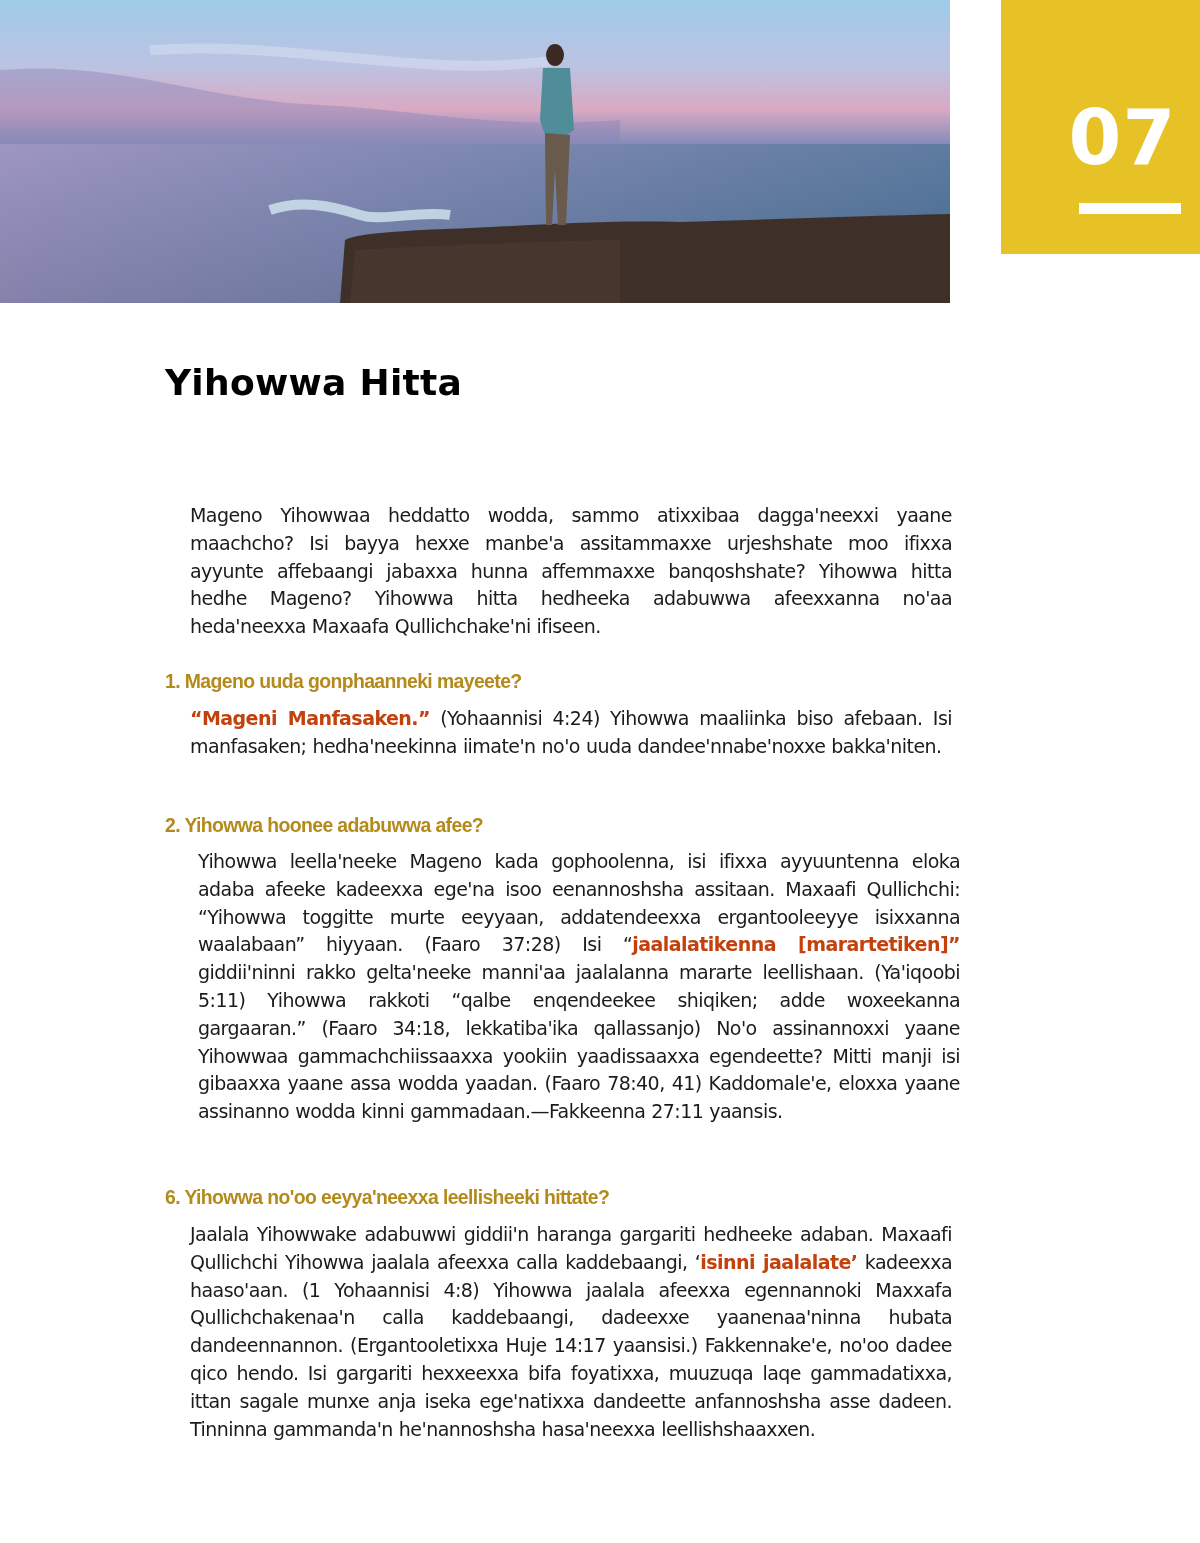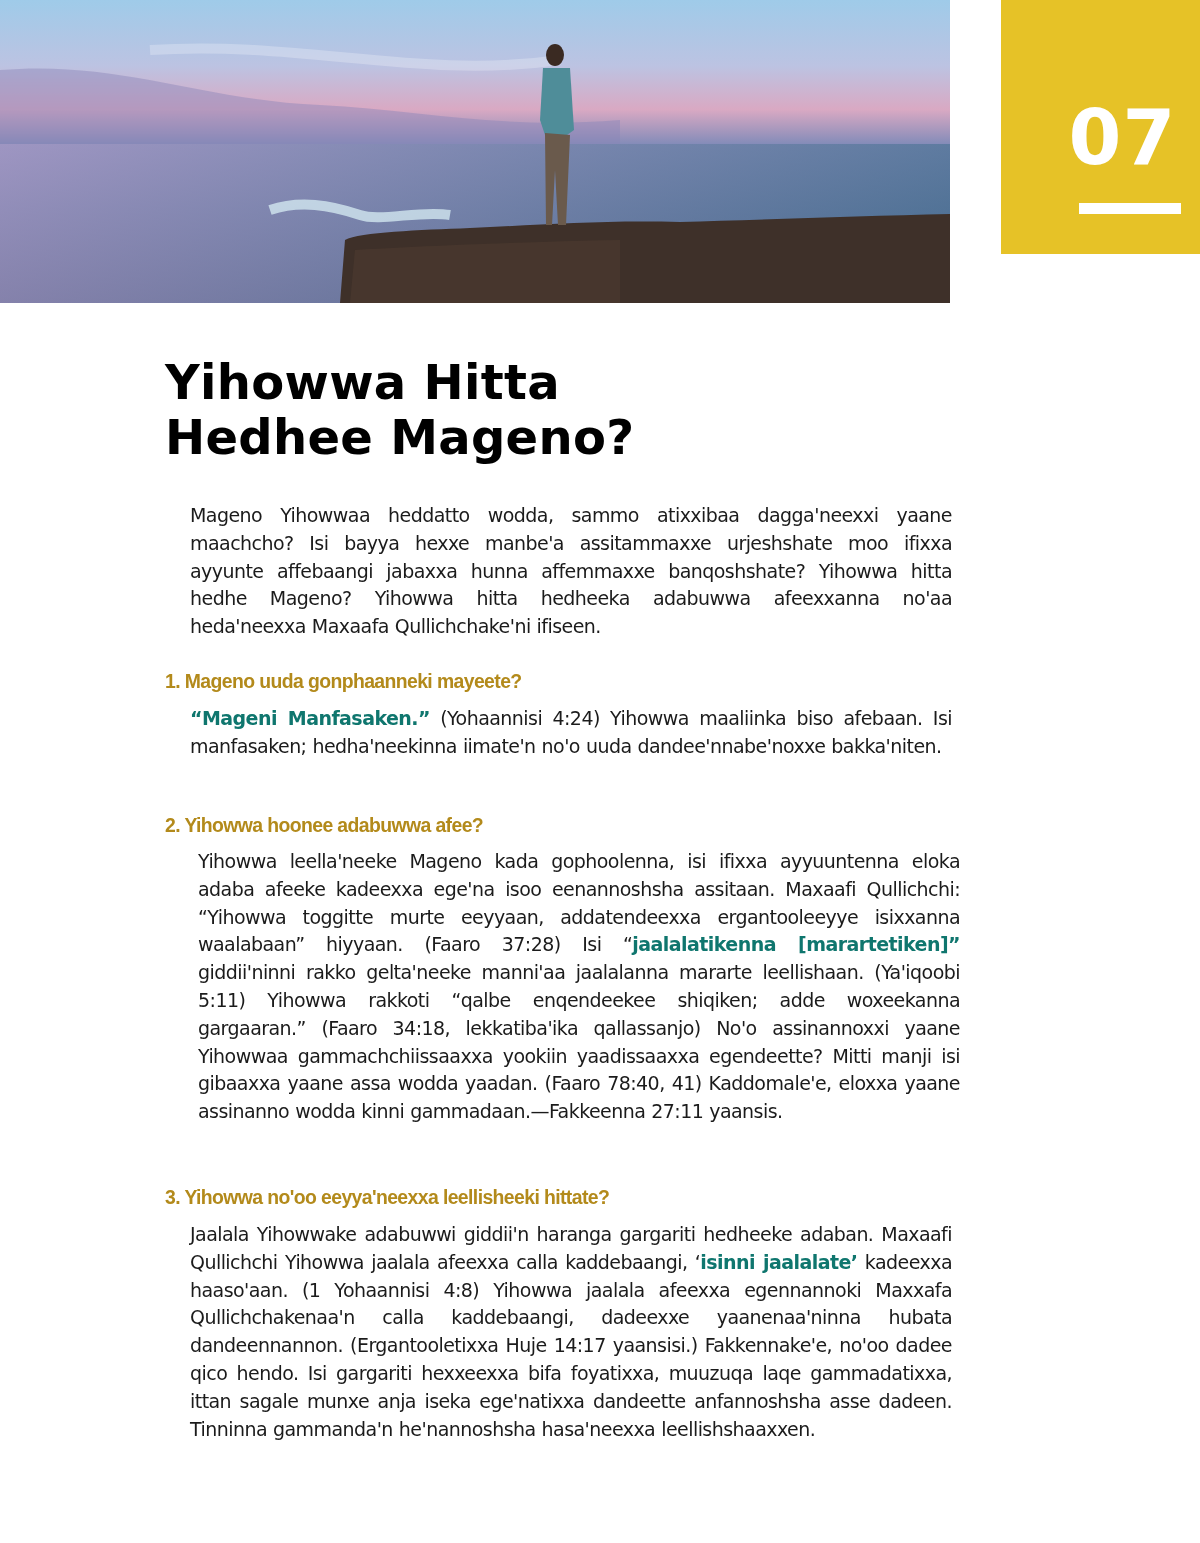"Yihowwa Hitta" .page-title { font-size: 48px -> 36px }
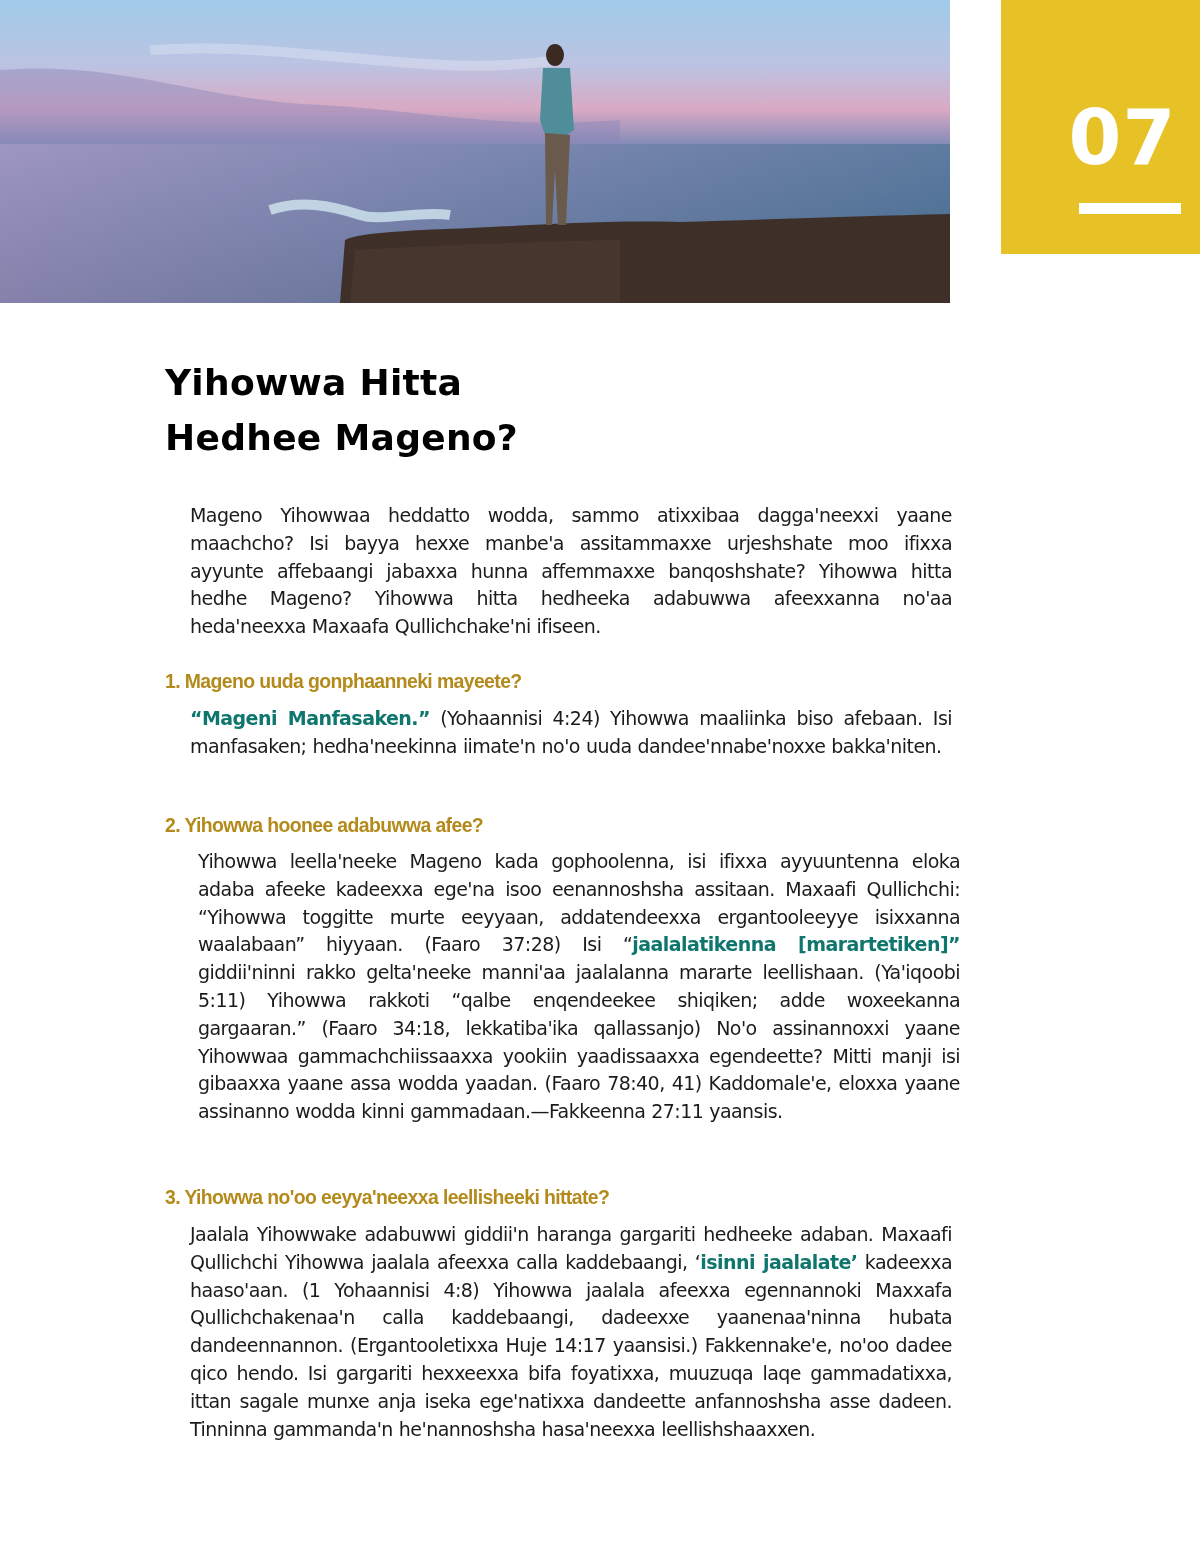"Hedhee Mageno?" span { html: <span>Hedhee Mageno?</span> -> none }
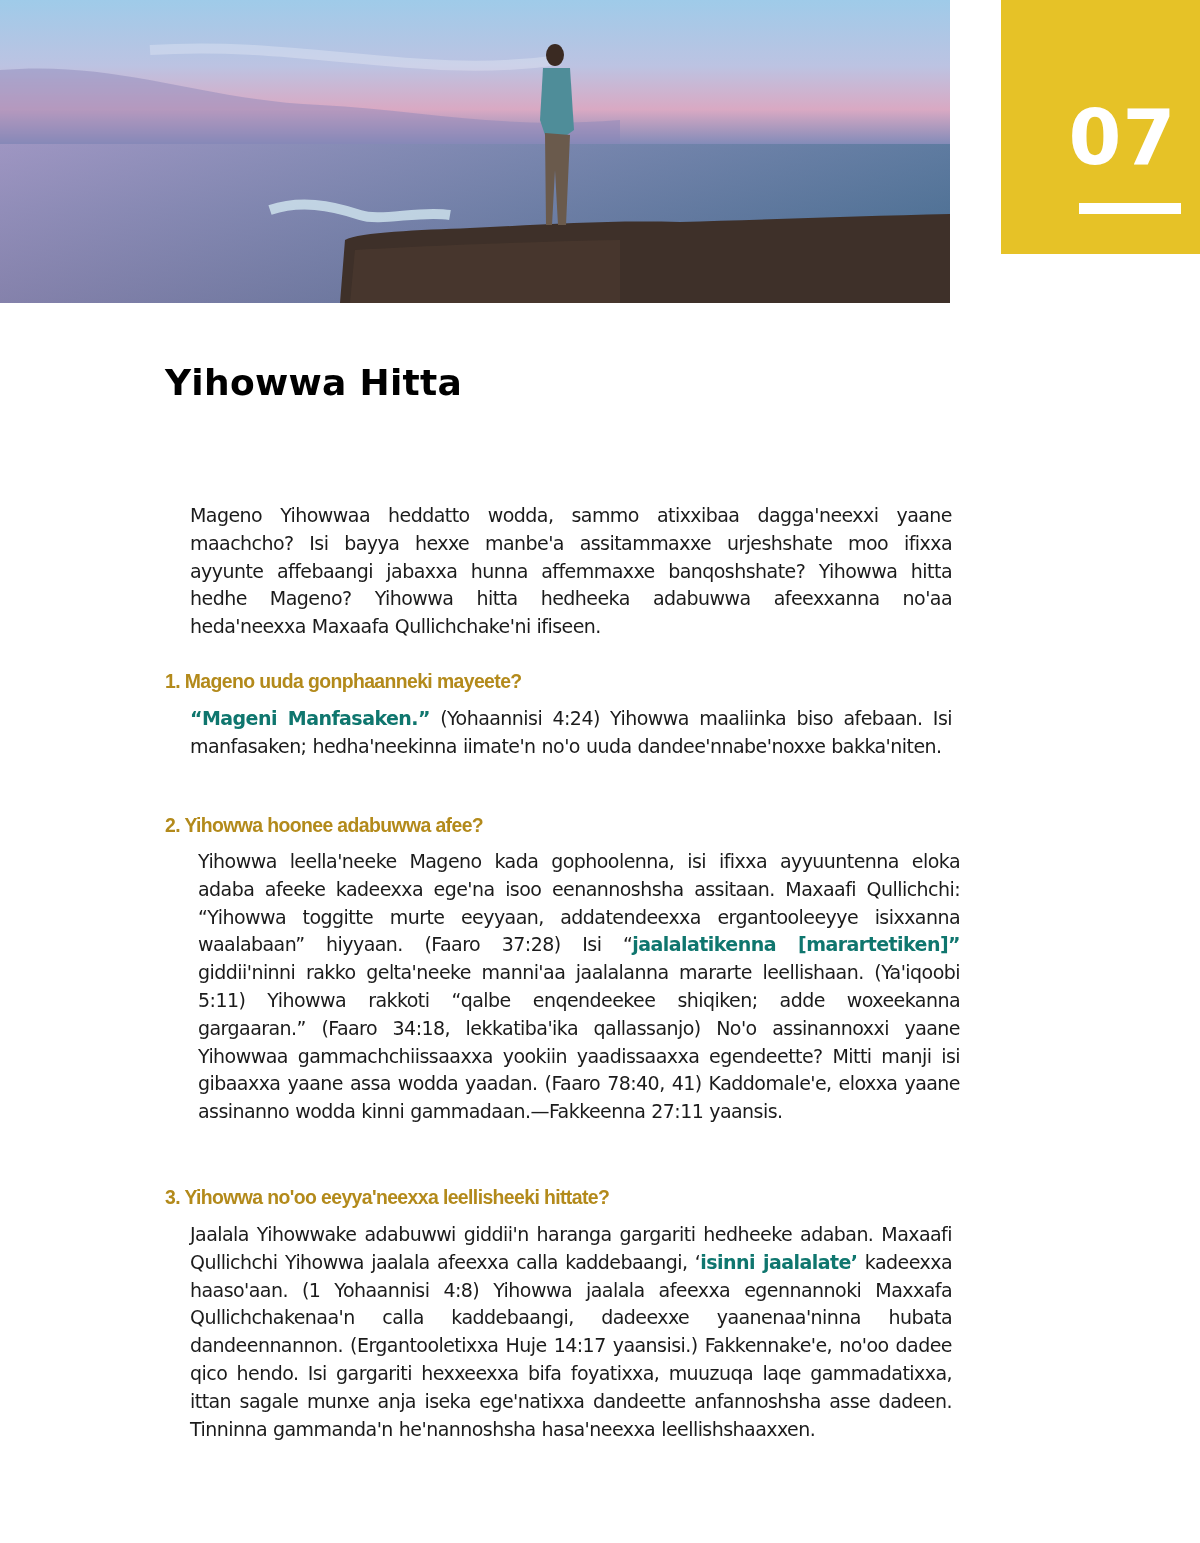"“Mageni Manfasaken.”" b { color: #0f766e -> #c2410c }
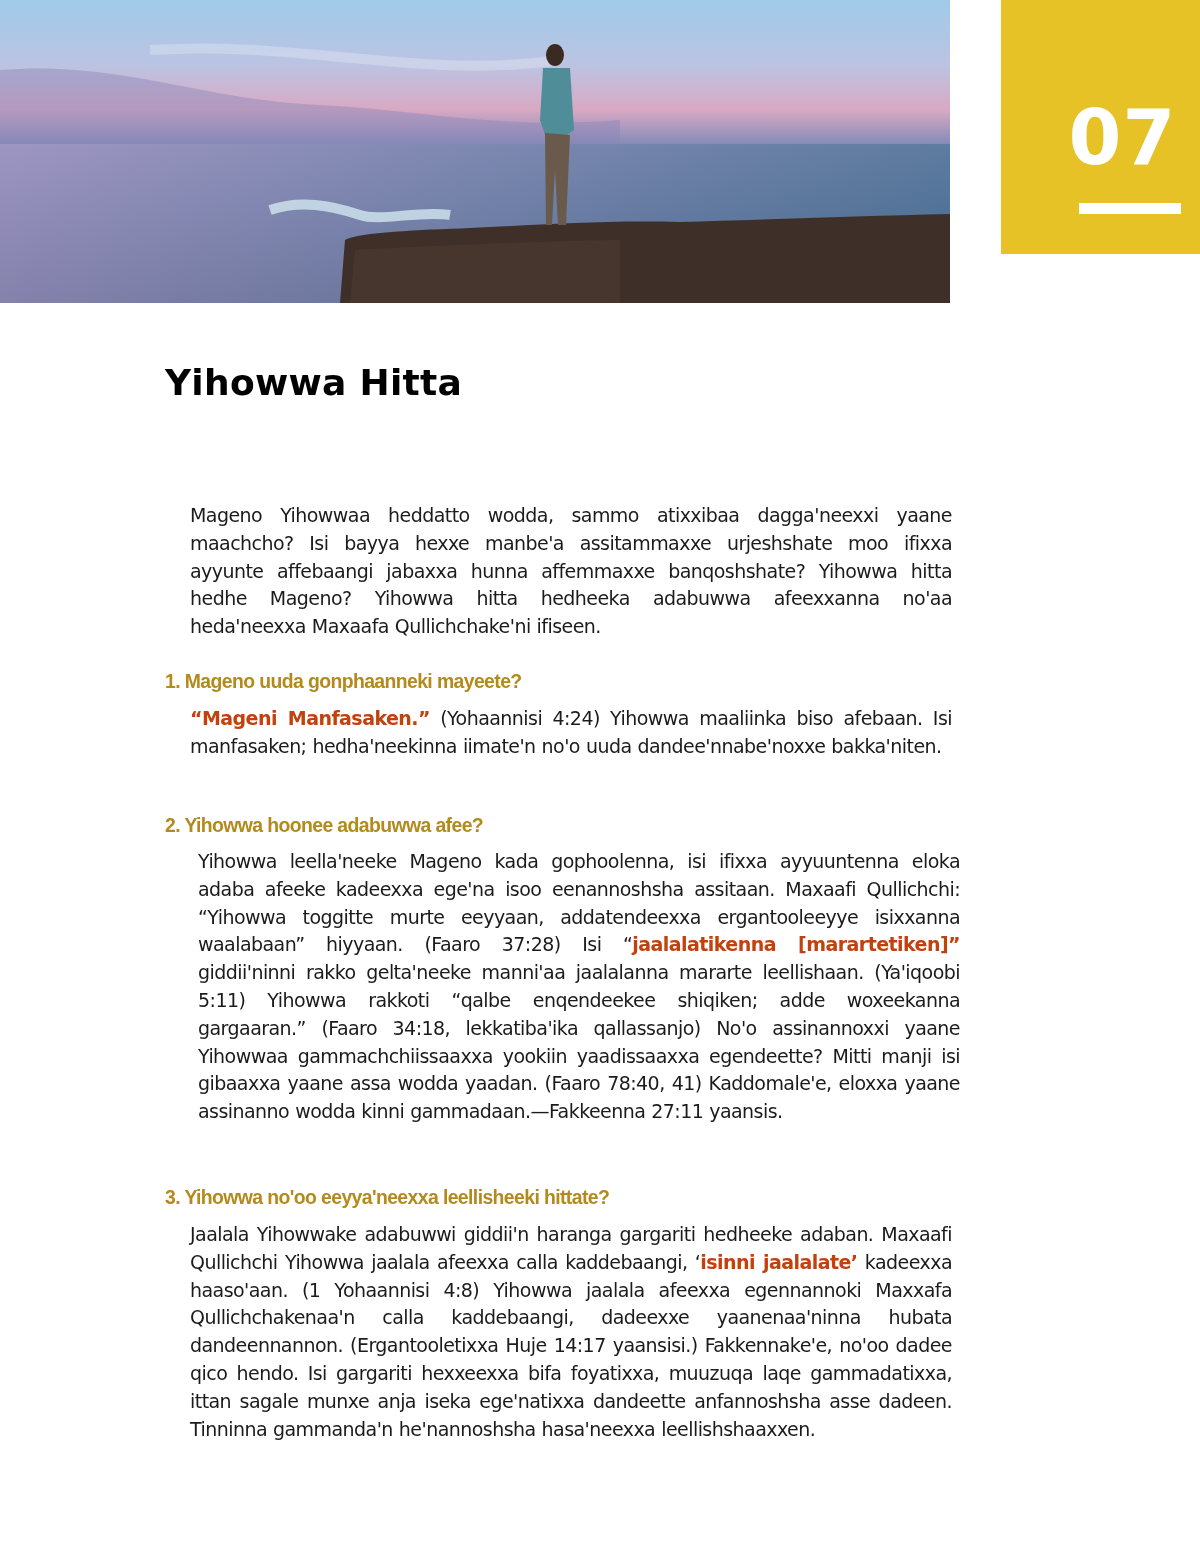"3. Yihowwa no'oo eeyya'neexxa" h2.question { text: 3 -> 6 }
